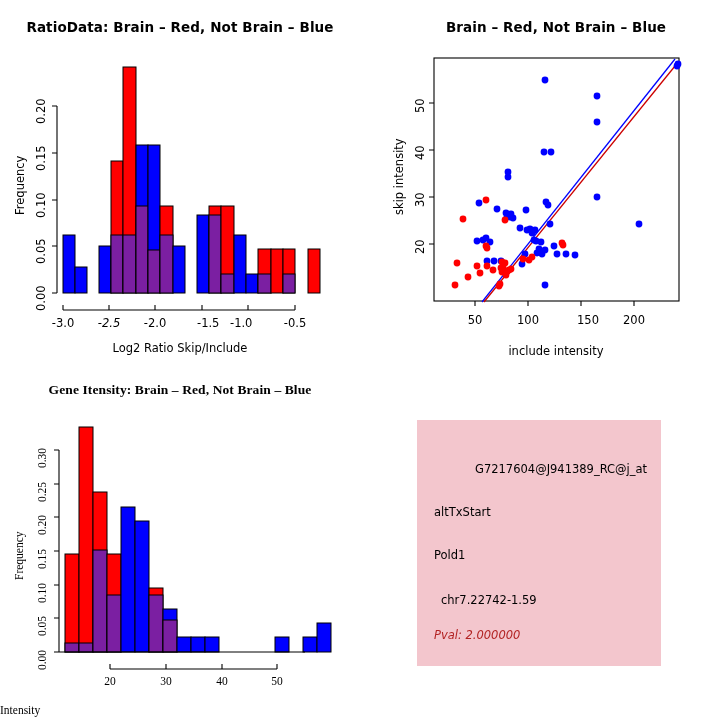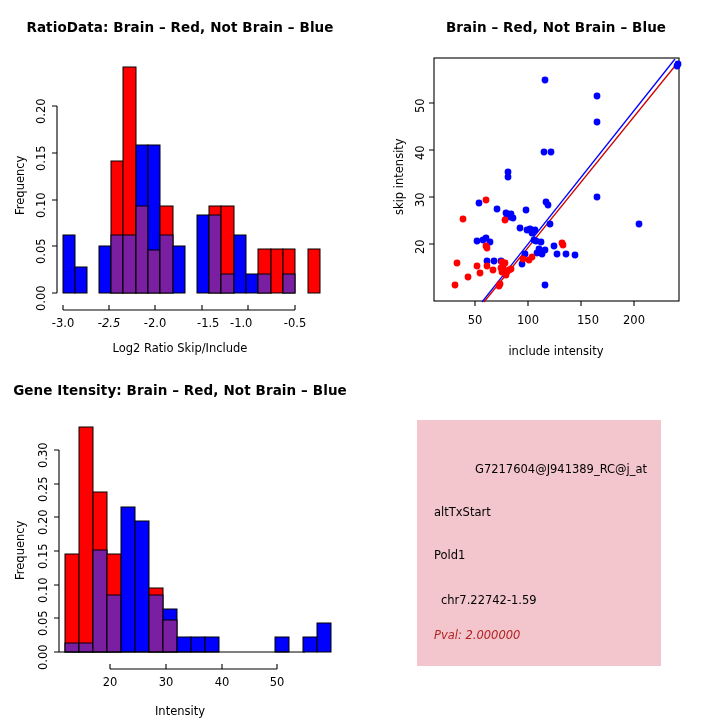"Gene Itensity: Brain – Red," div.panel { font-family: none -> Liberation Serif, serif }
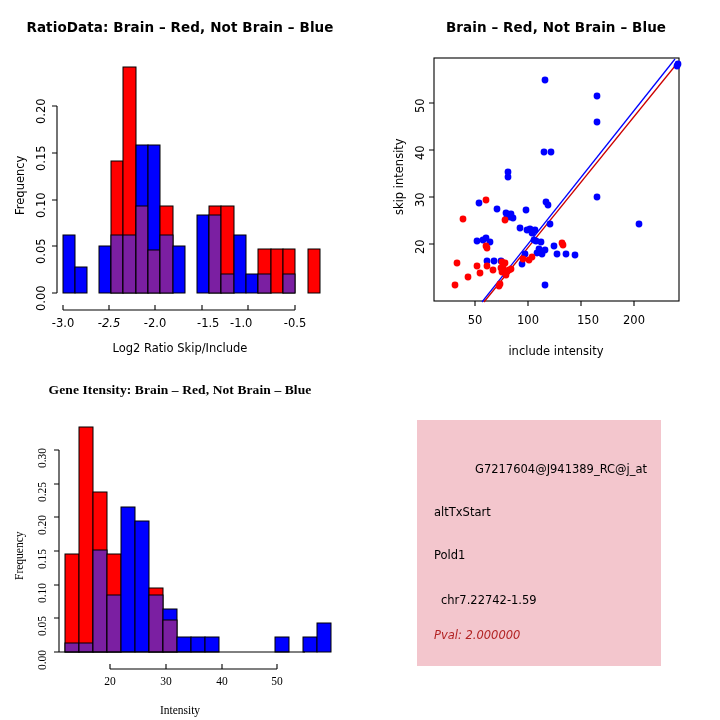"Intensity" div.axlabel { text-align: center -> none }
